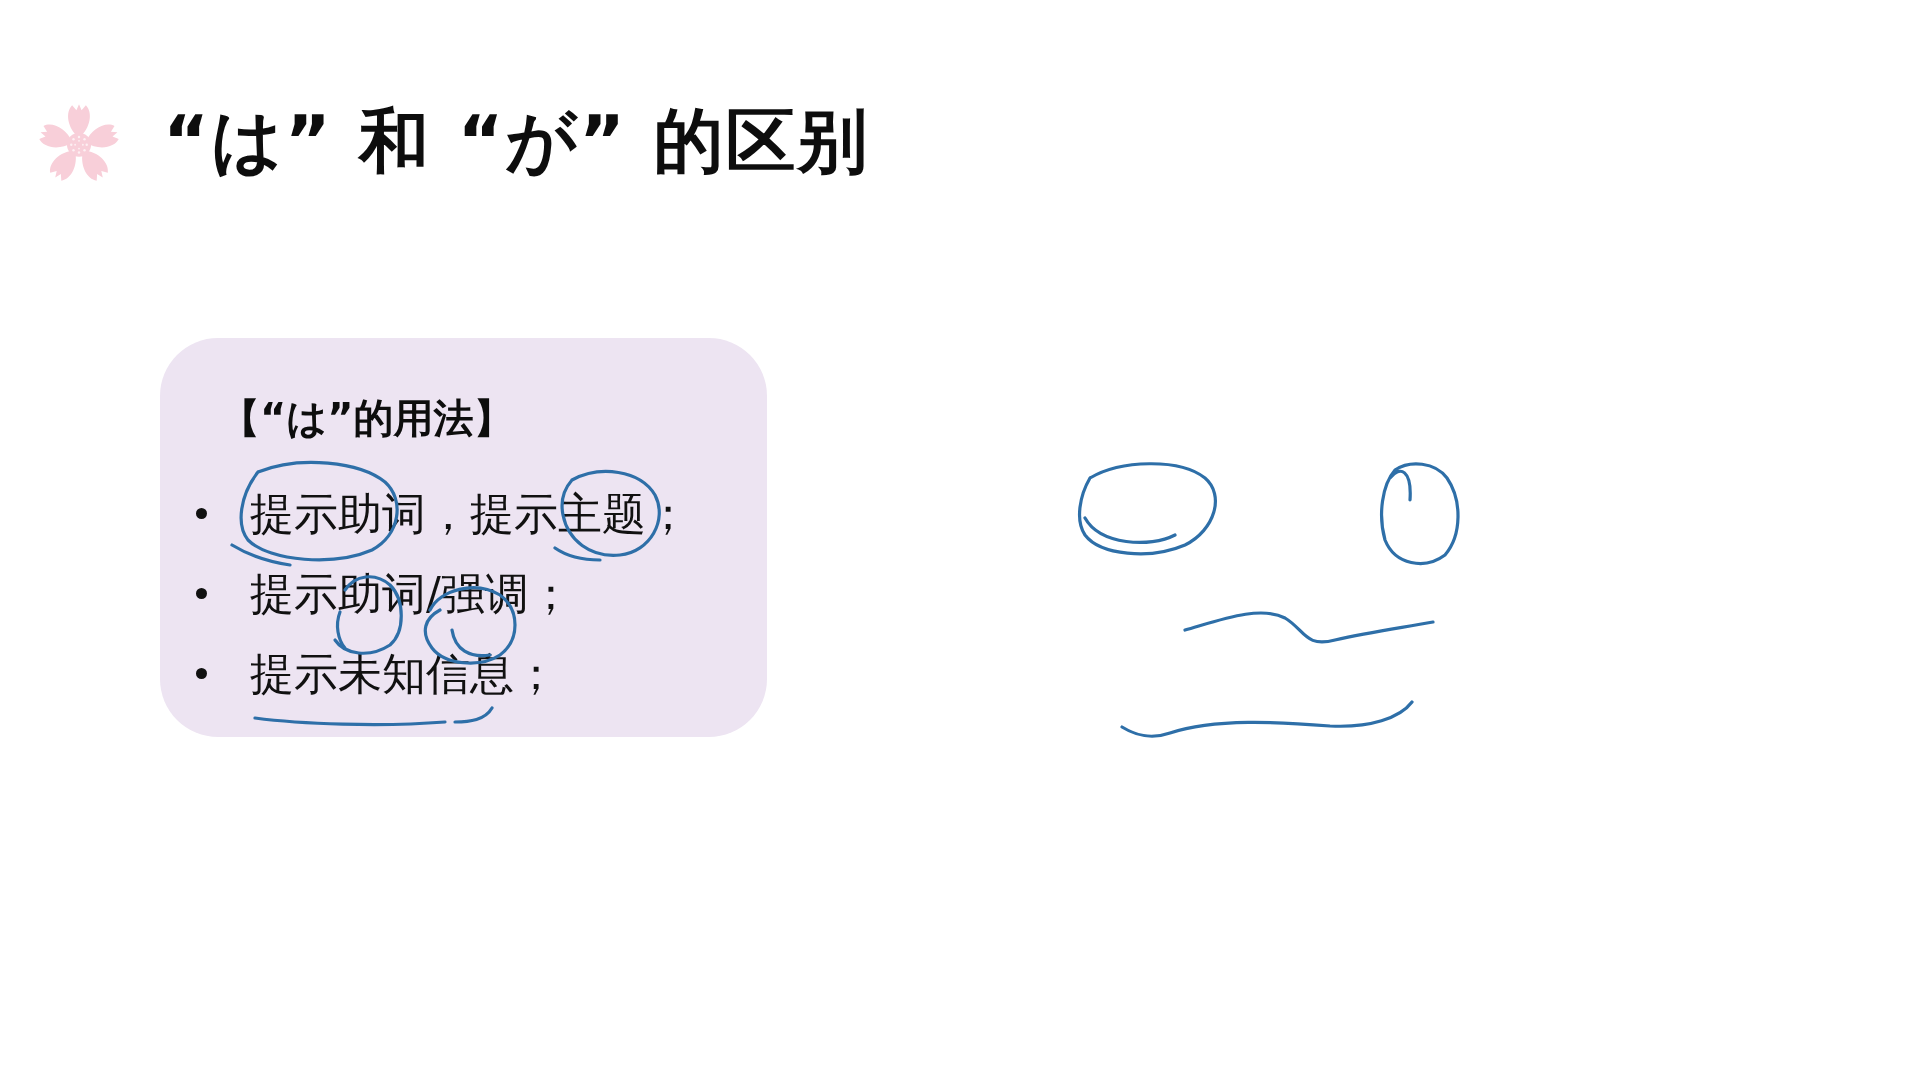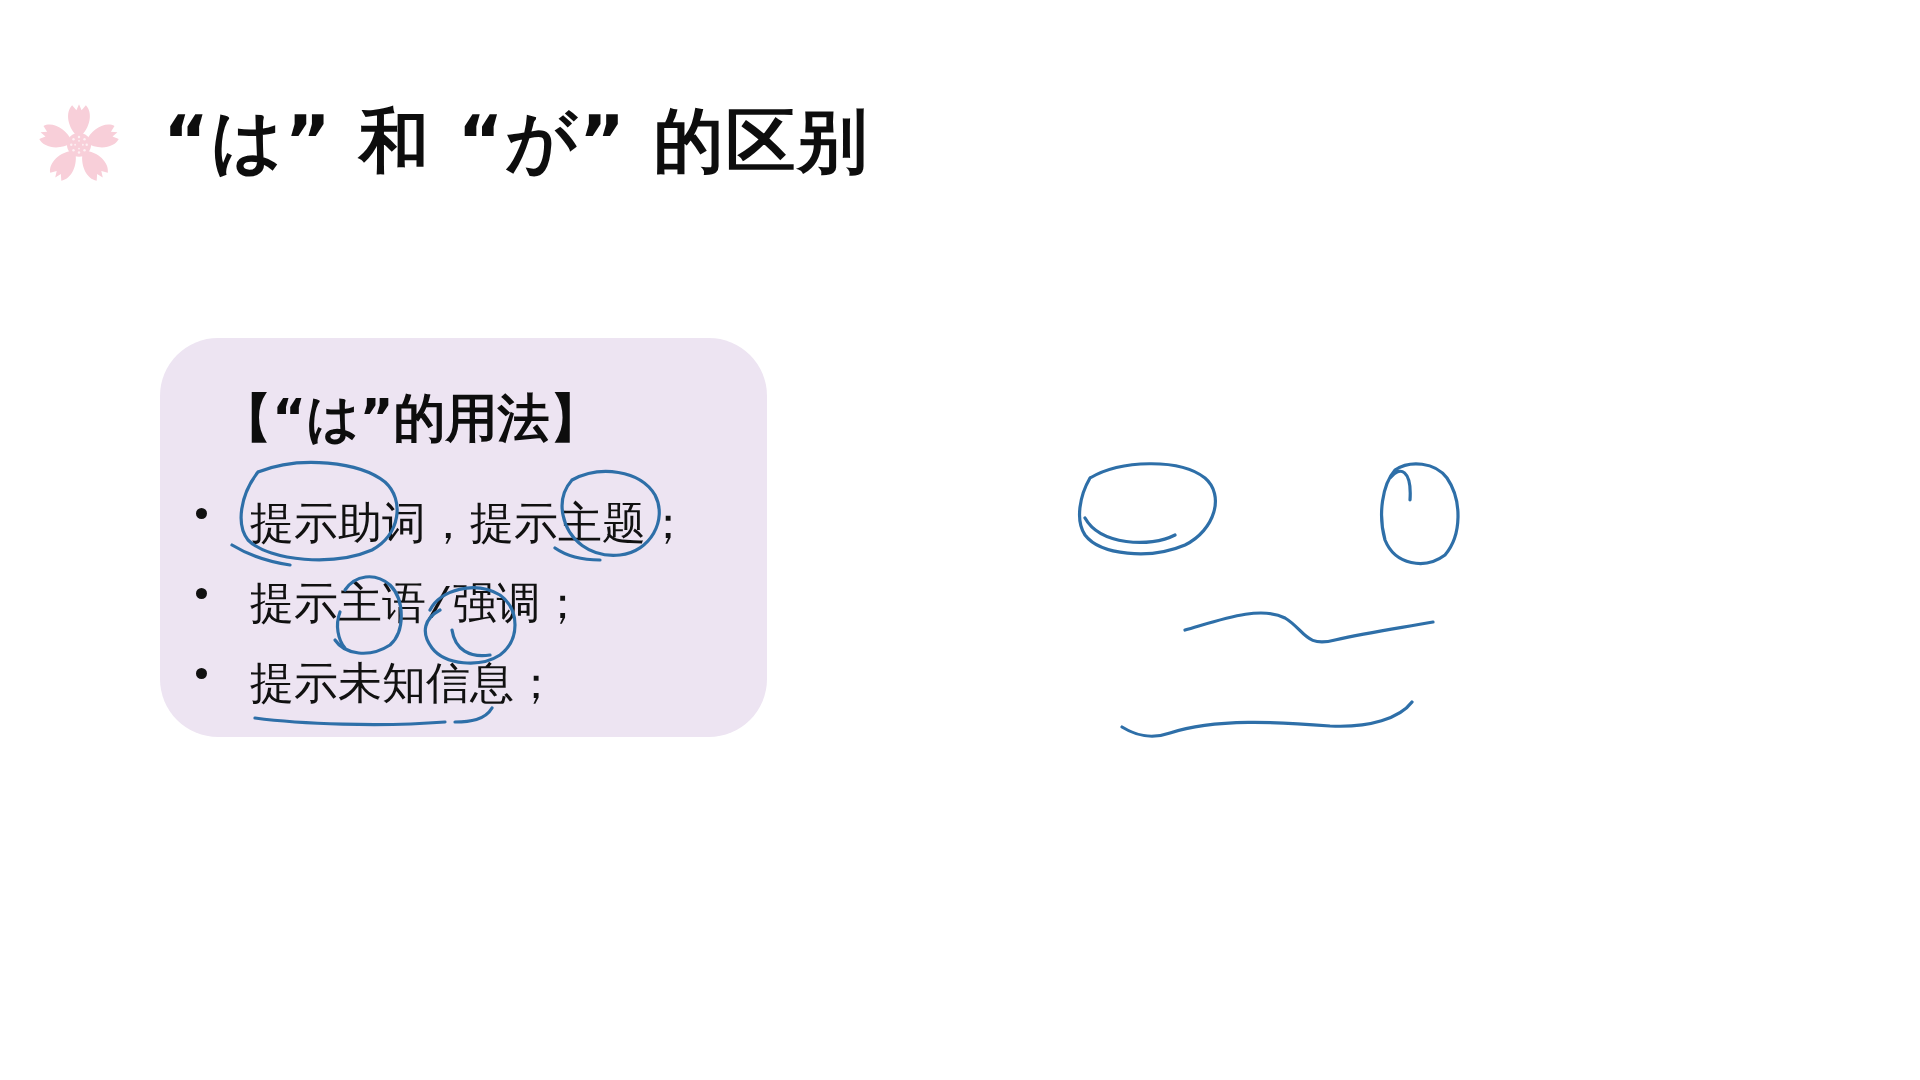"【“は”的用法】" .card-heading { font-size: 52px -> 40px }
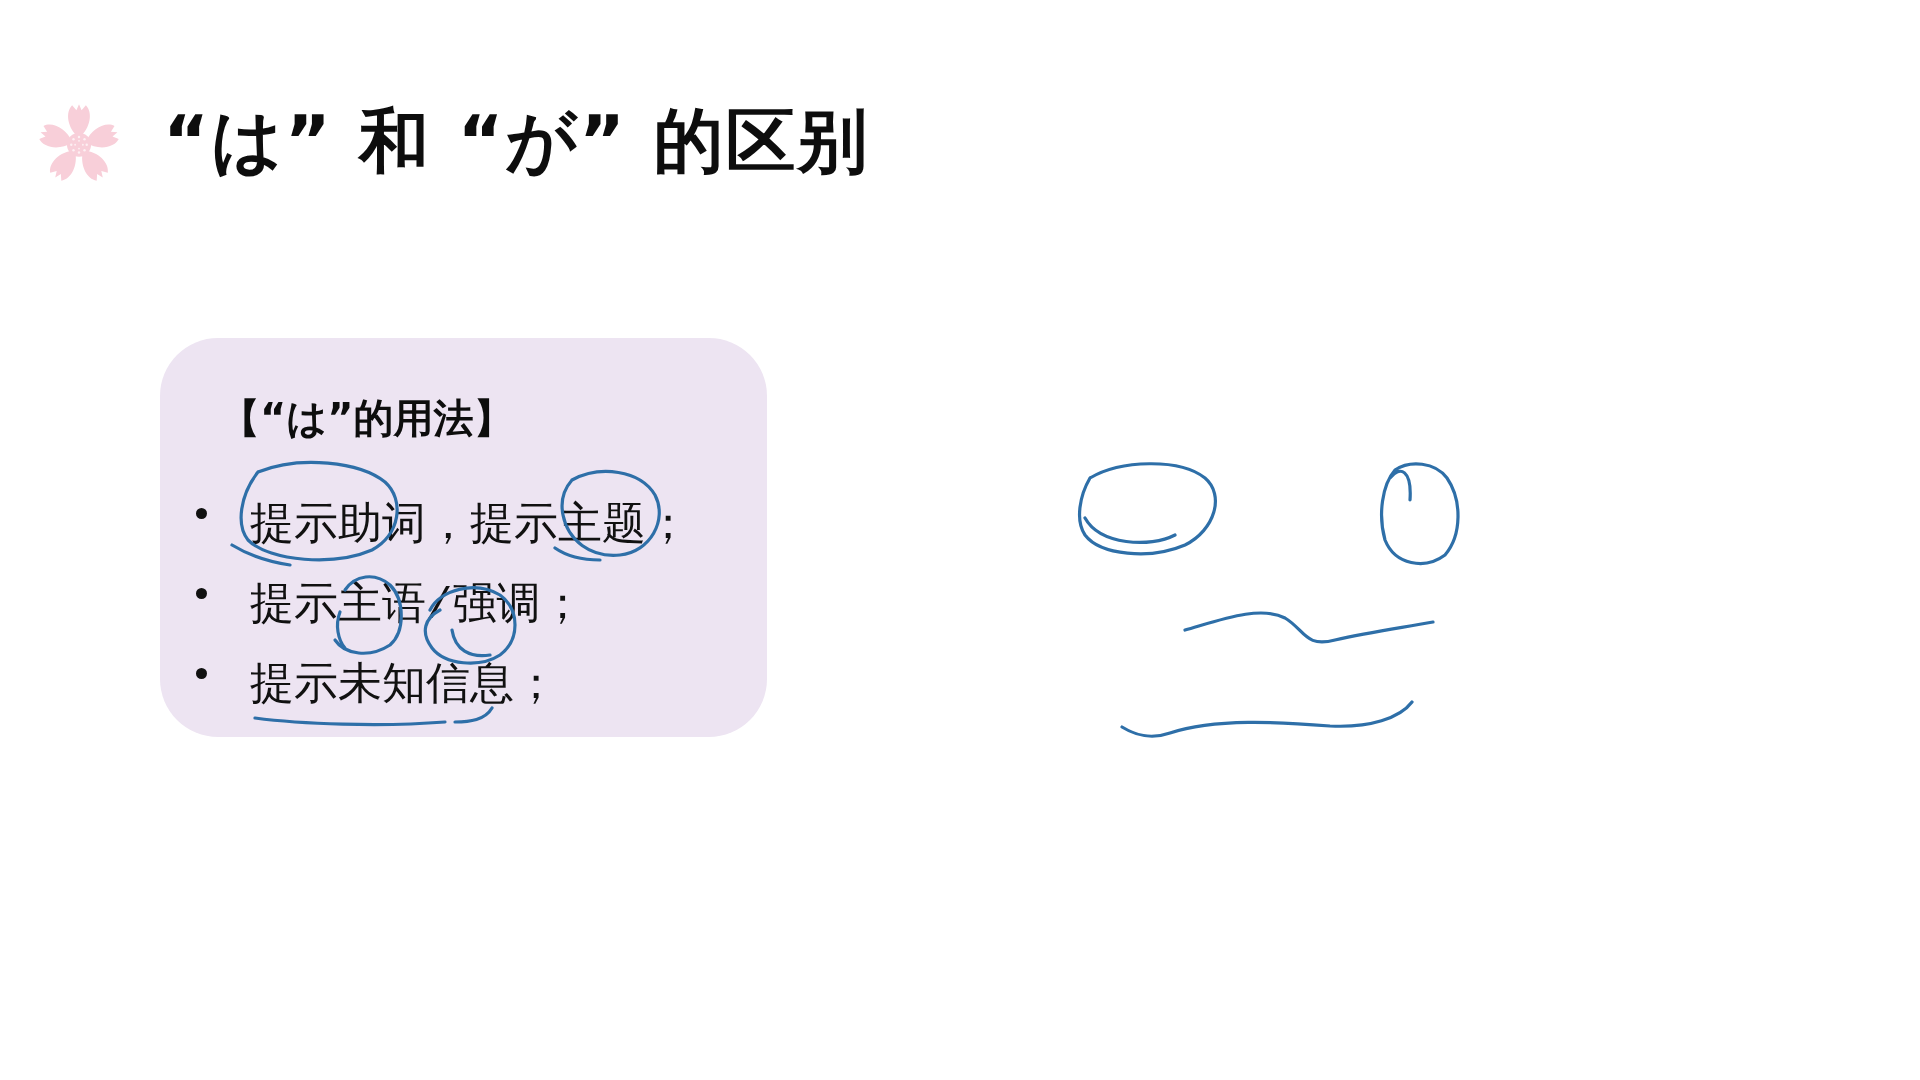"提示助词，提示主题；" .bullet-text { font-family: Liberation Mono, monospace -> none; top: 12px -> 0 }
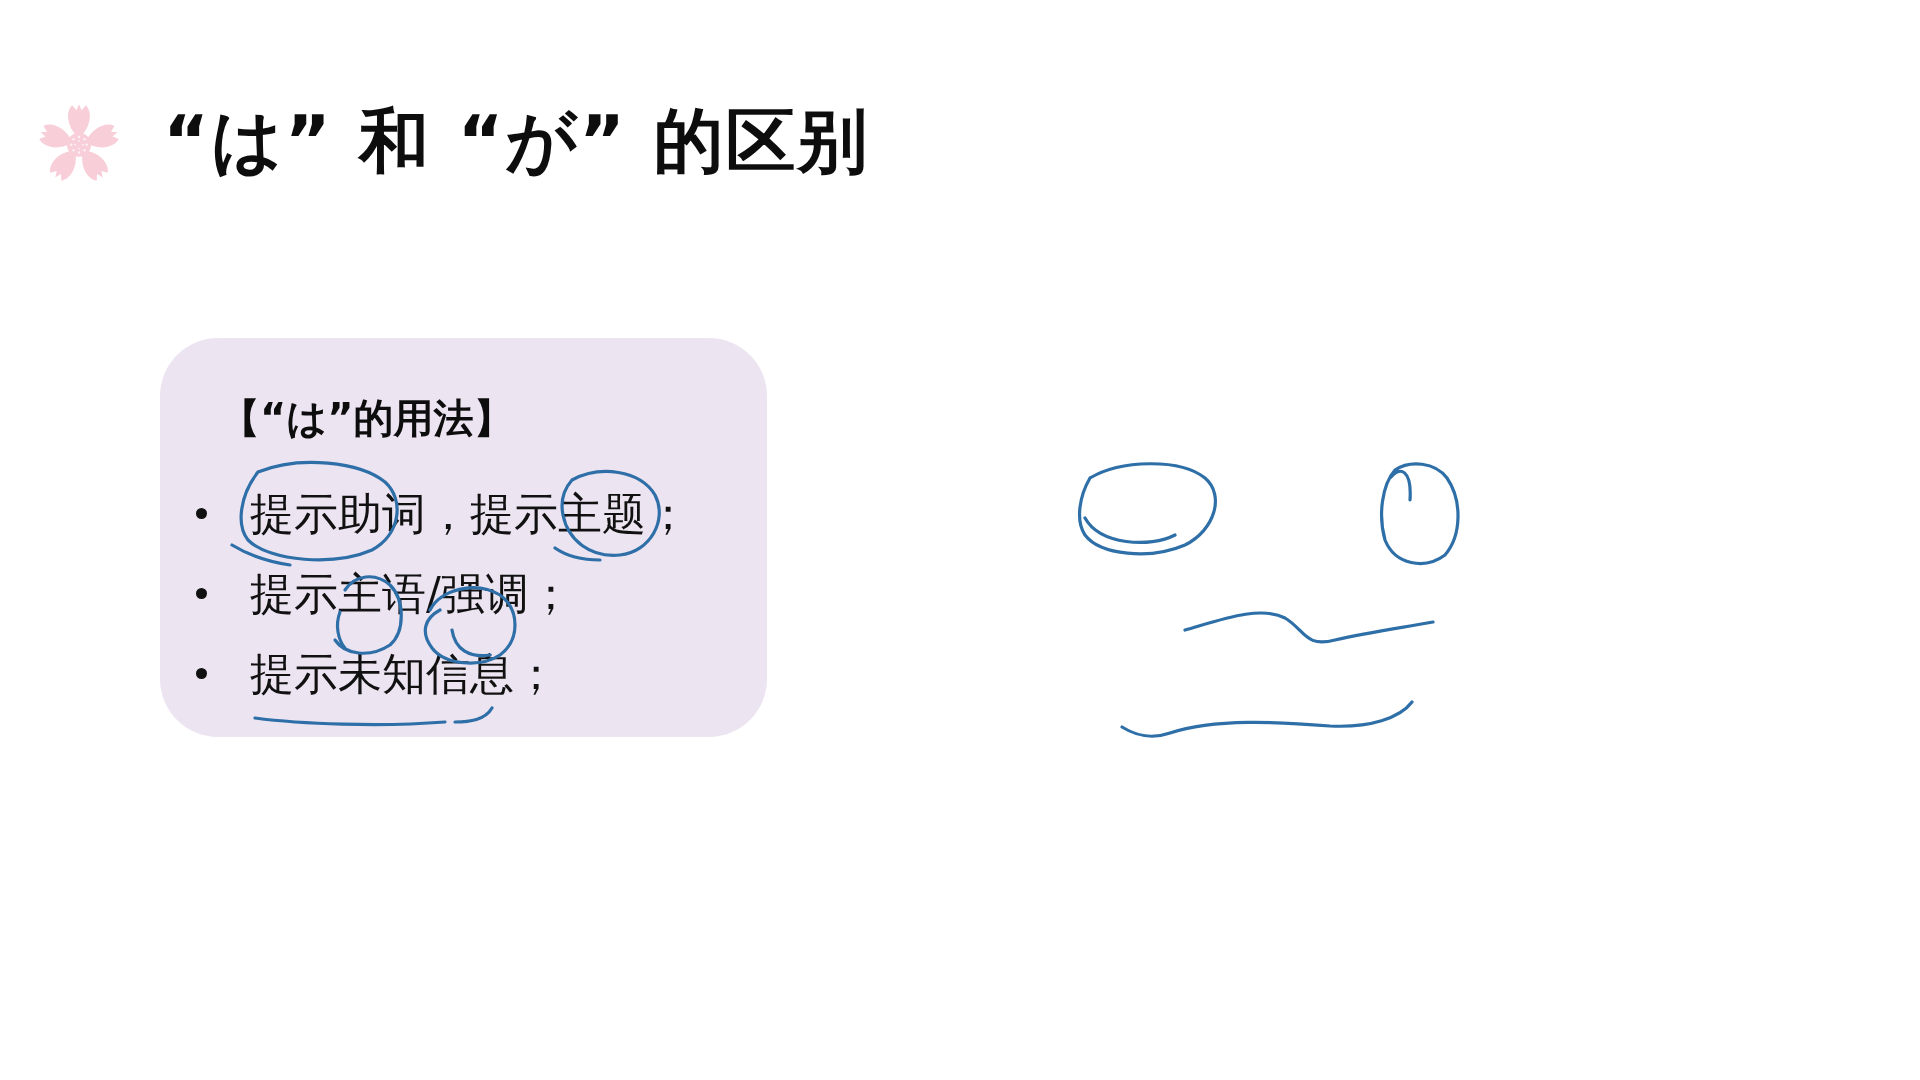"提示主语/强调；" span.bullet-text { text: 主语/ -> 助词/ }
